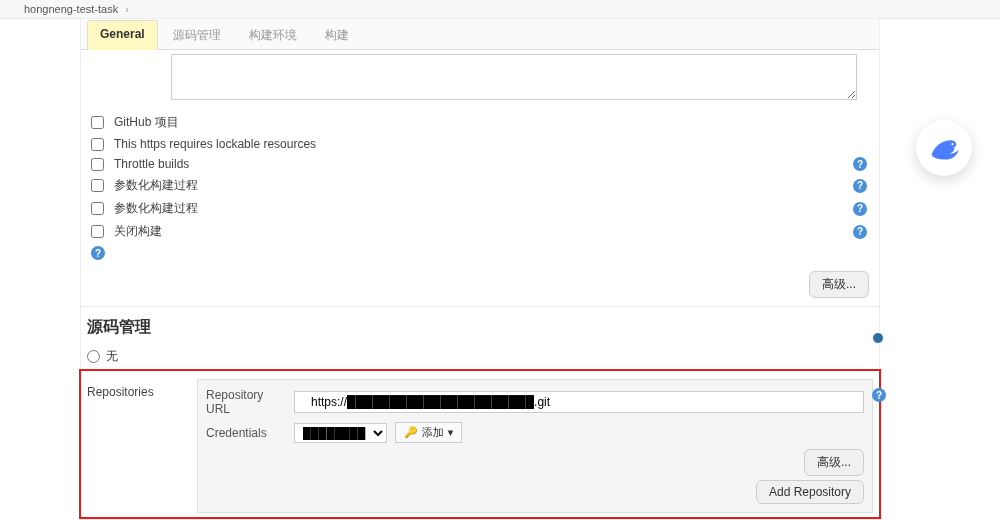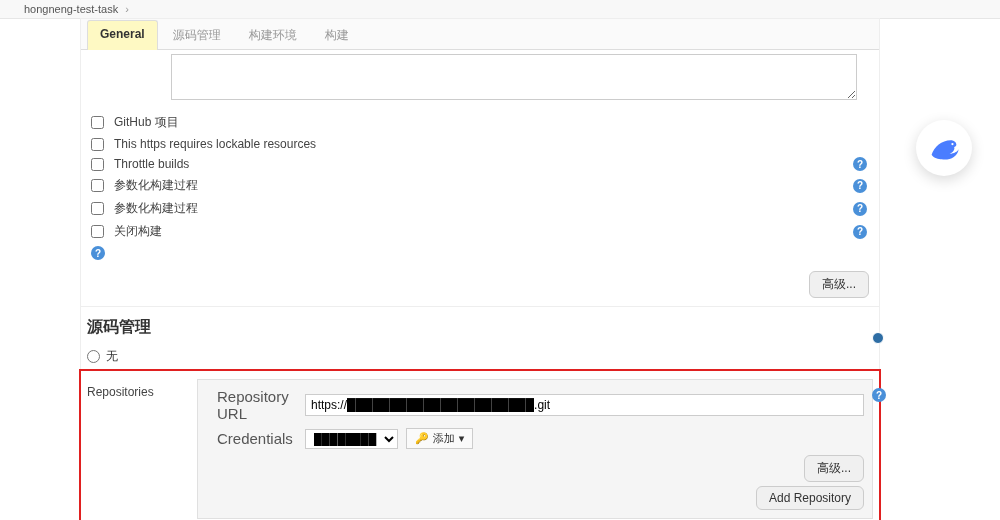"Repository URL" .form-row .flabel { font-size: 15px -> 12px; margin-left: 11px -> none }
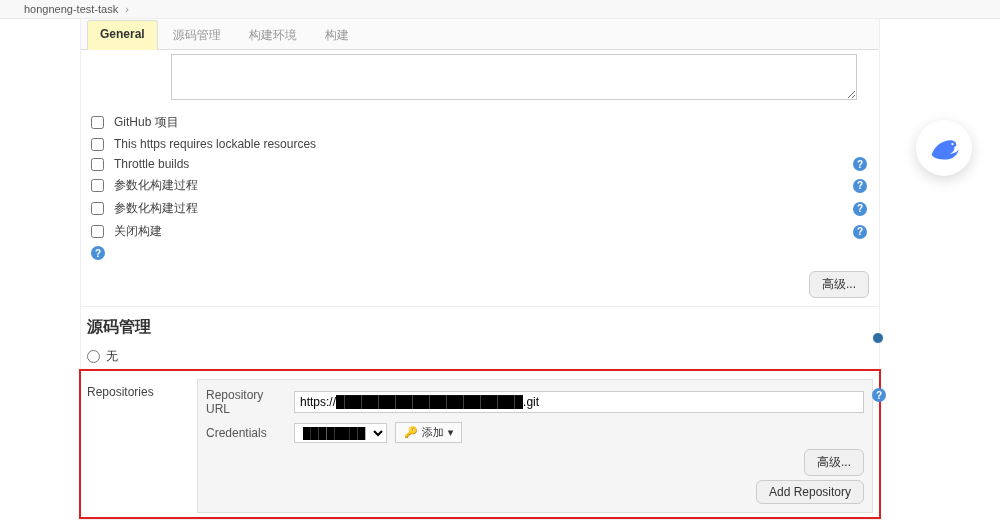"https://██████████████████████.git" .form-row input[type="text"] { padding: 3px 5px -> 3px 16px }
